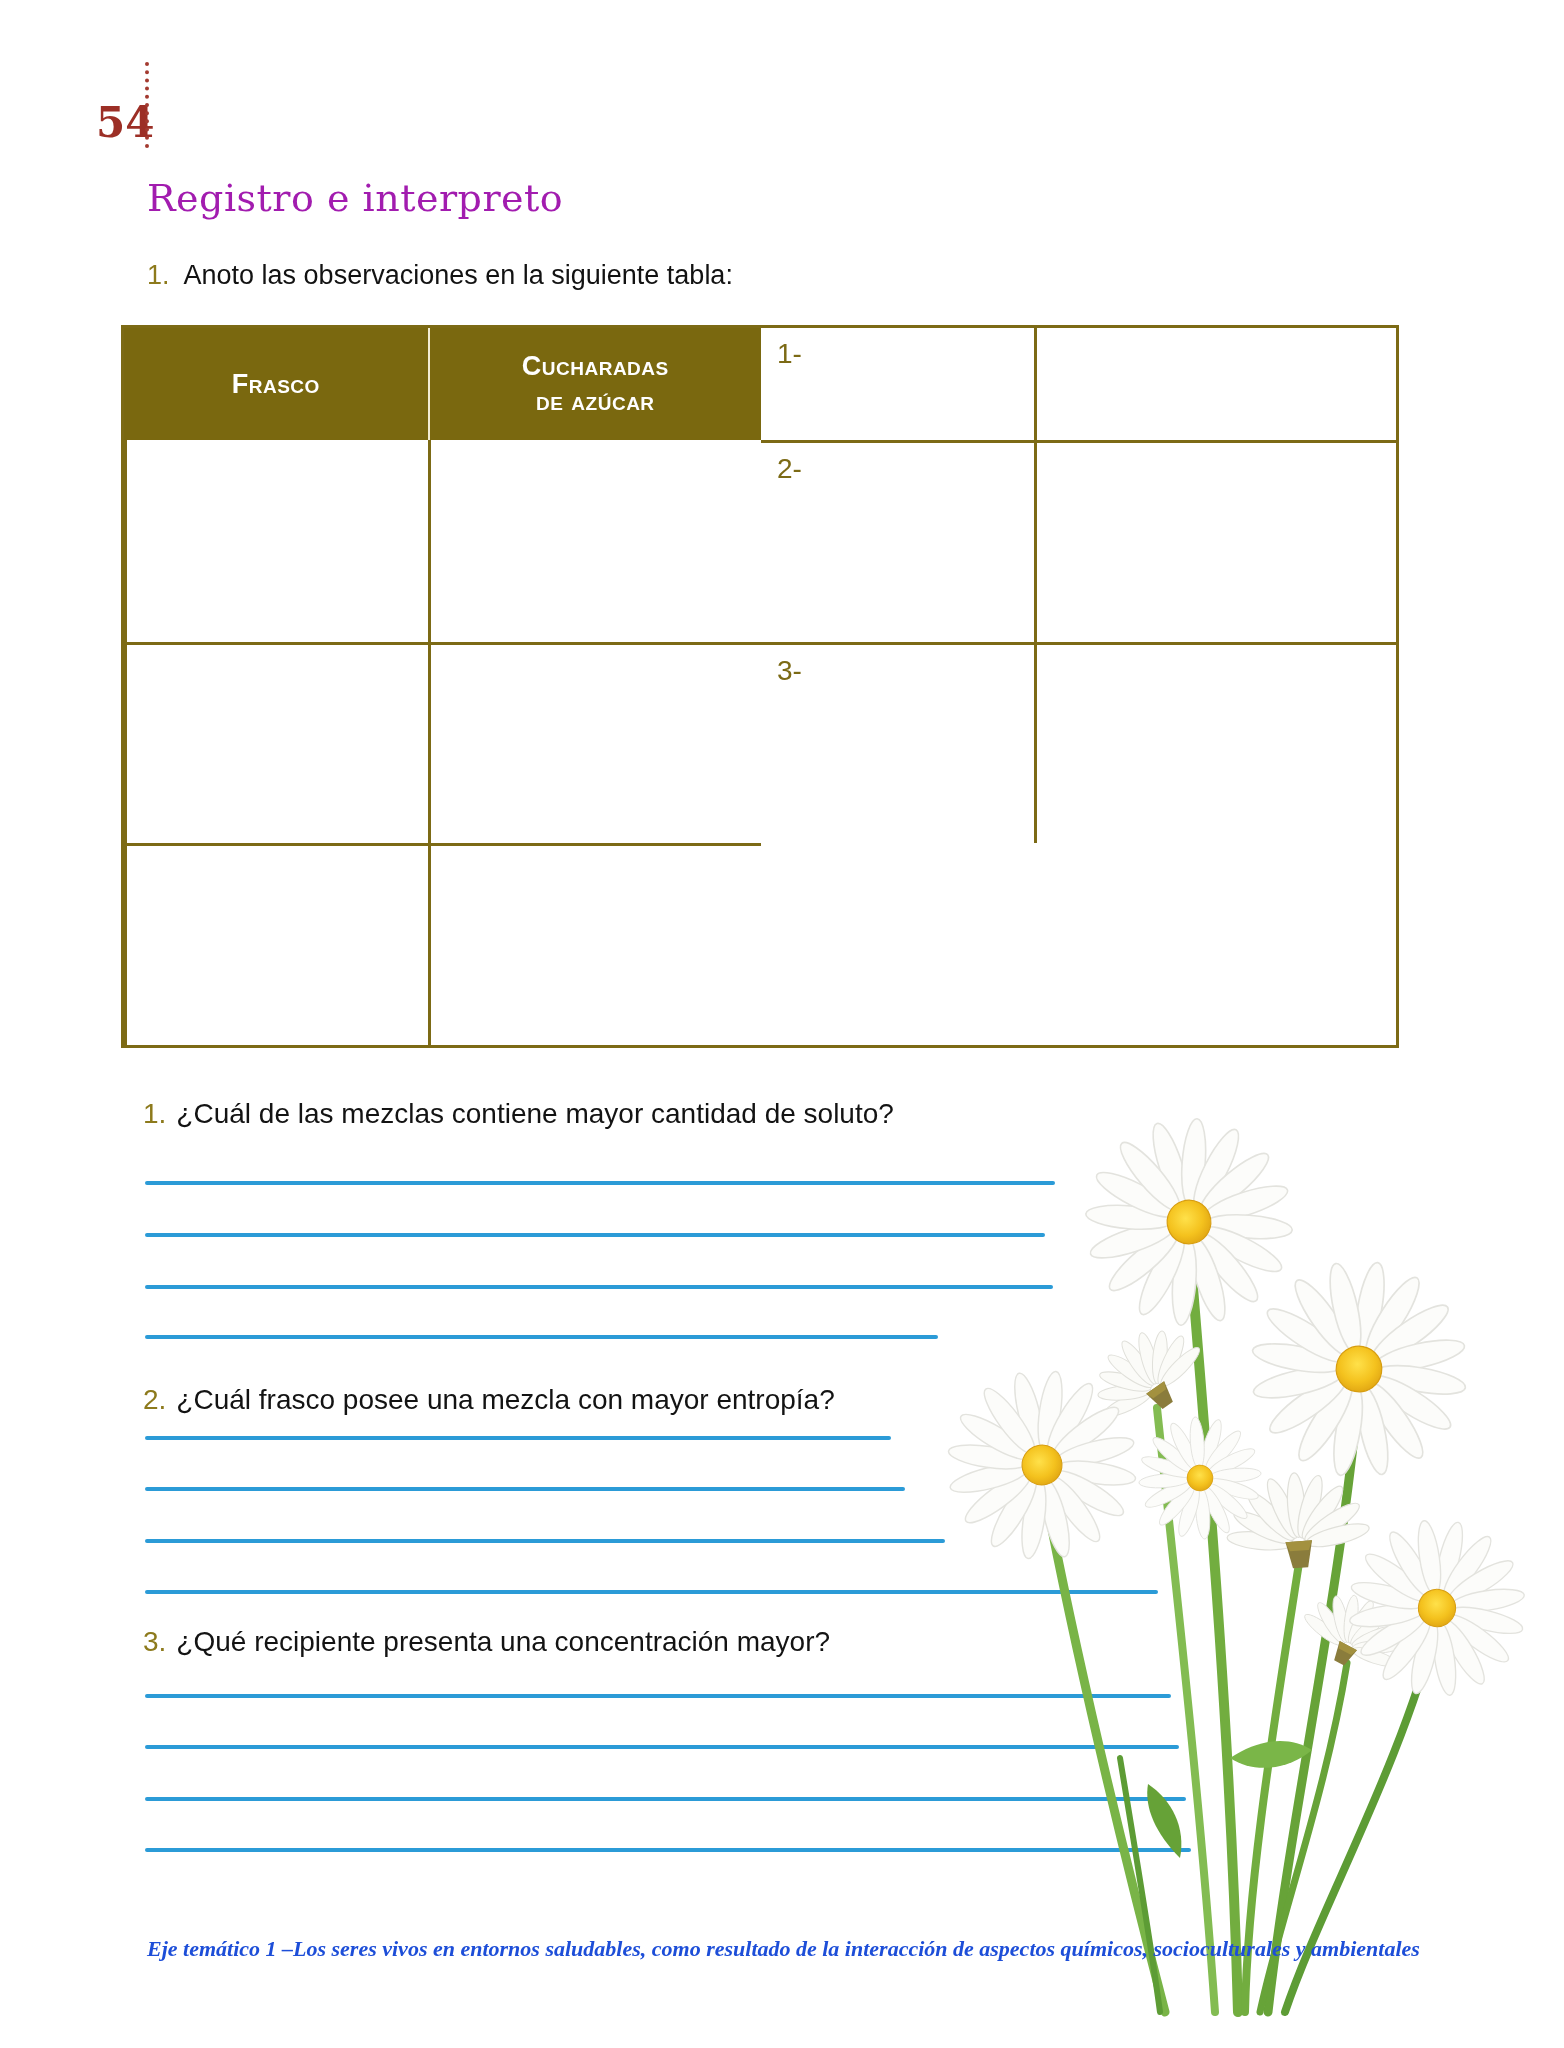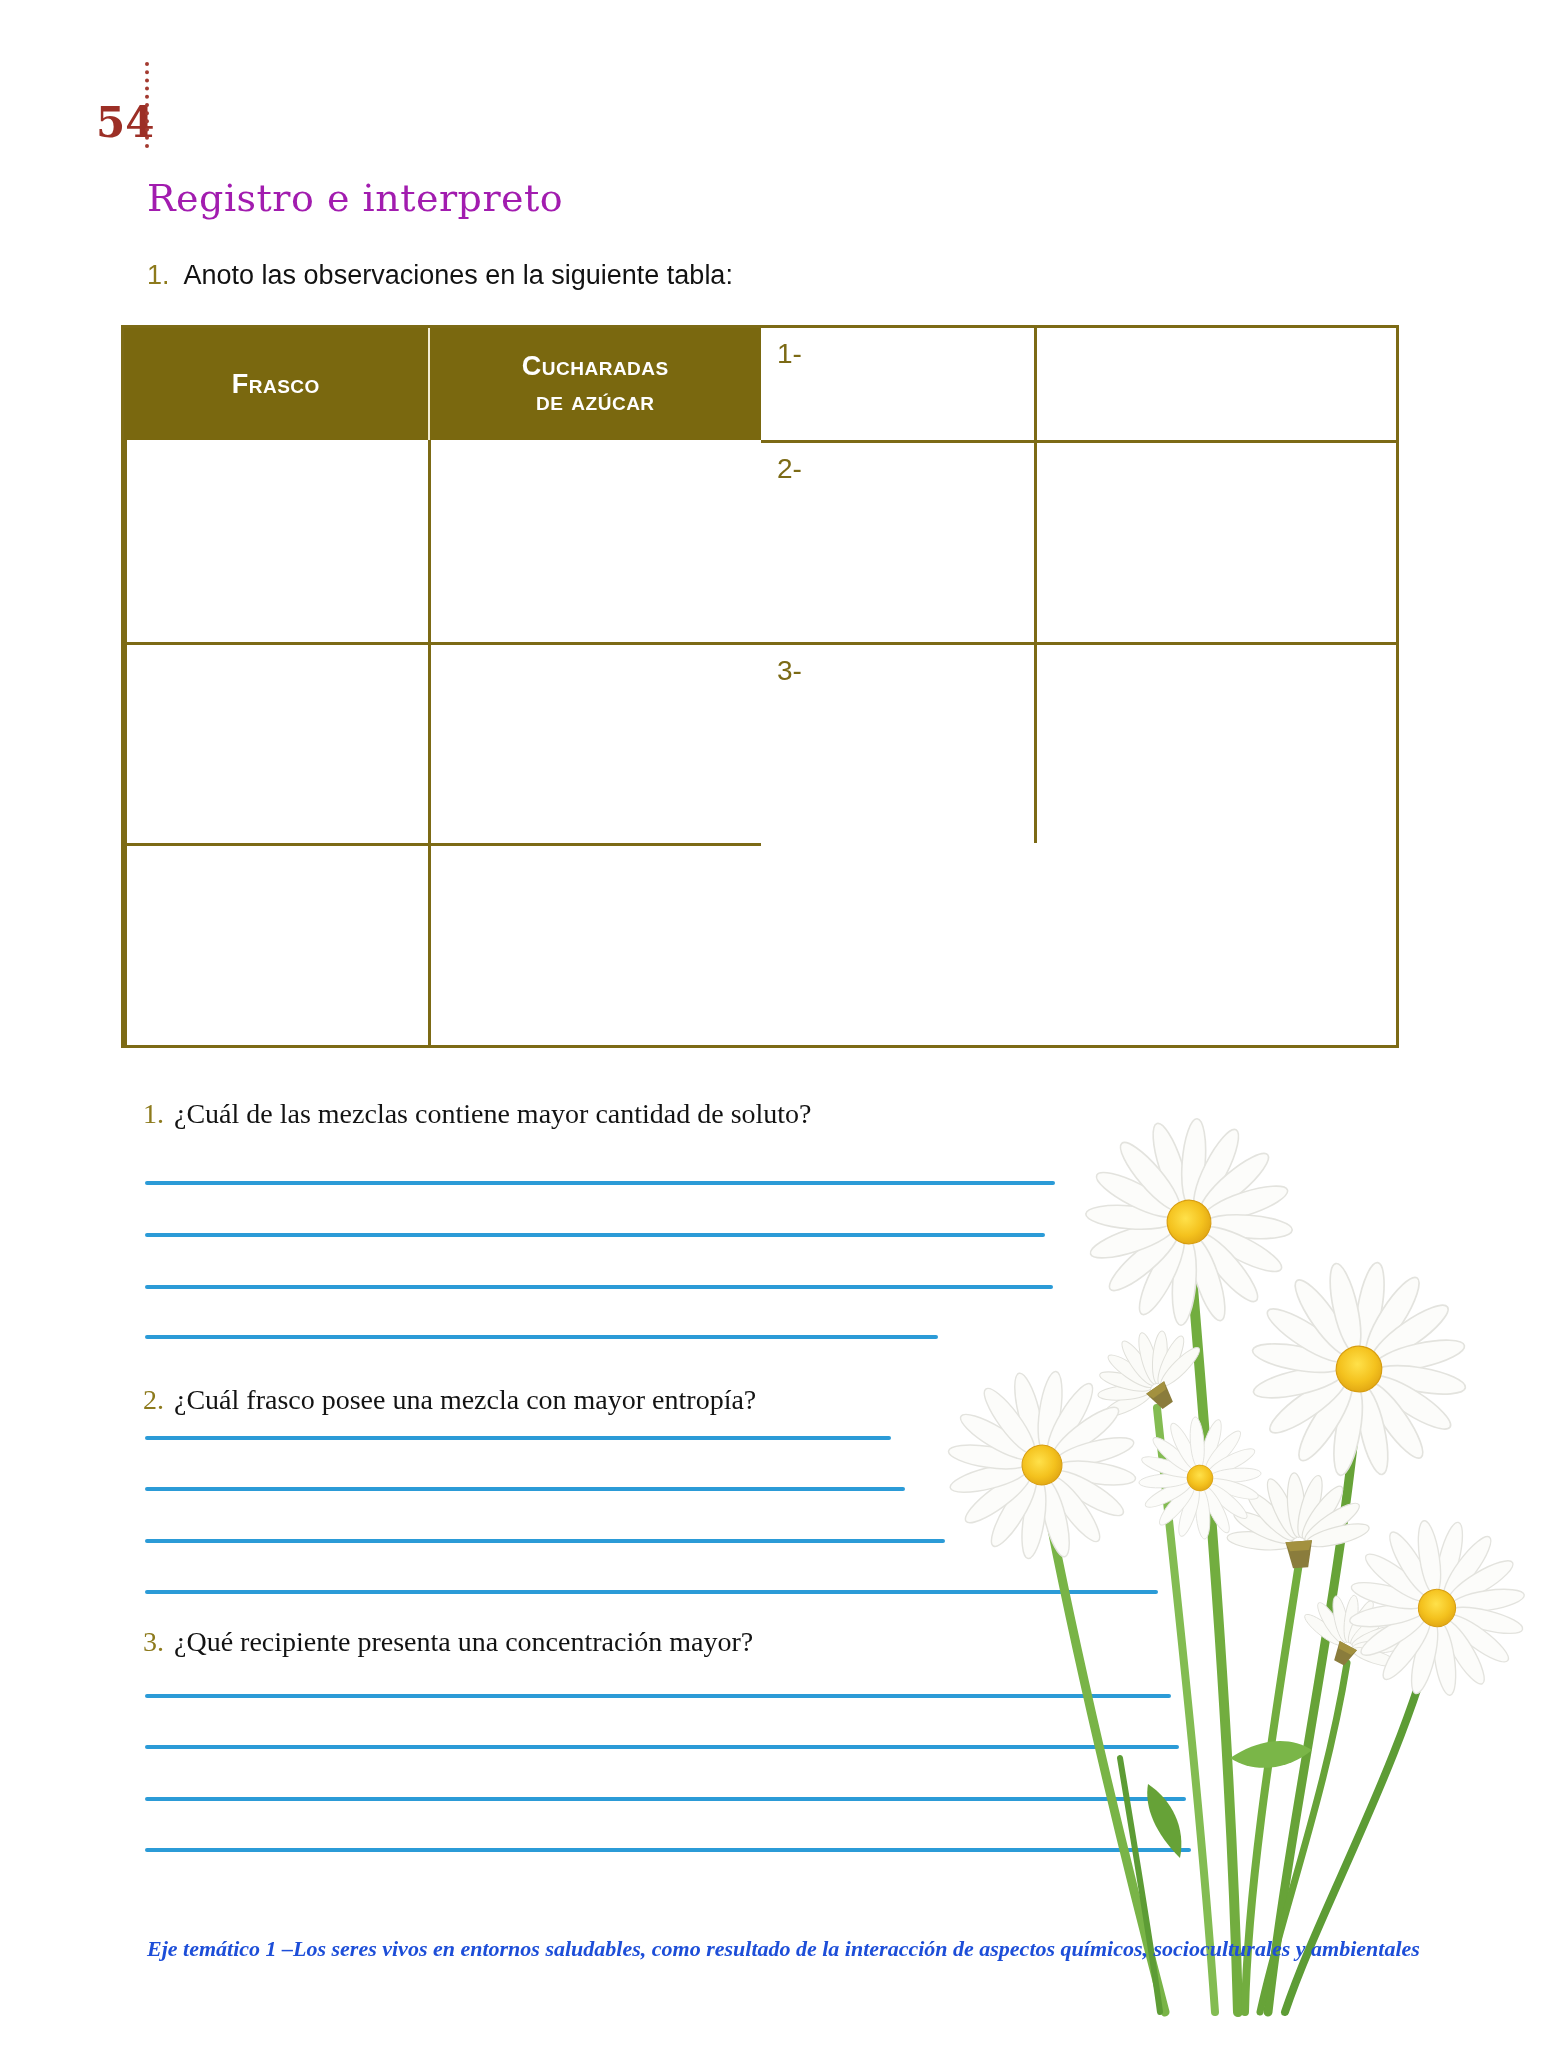"1. ¿Cuál de las mezclas" .question { font-family: Liberation Serif, serif -> none }
